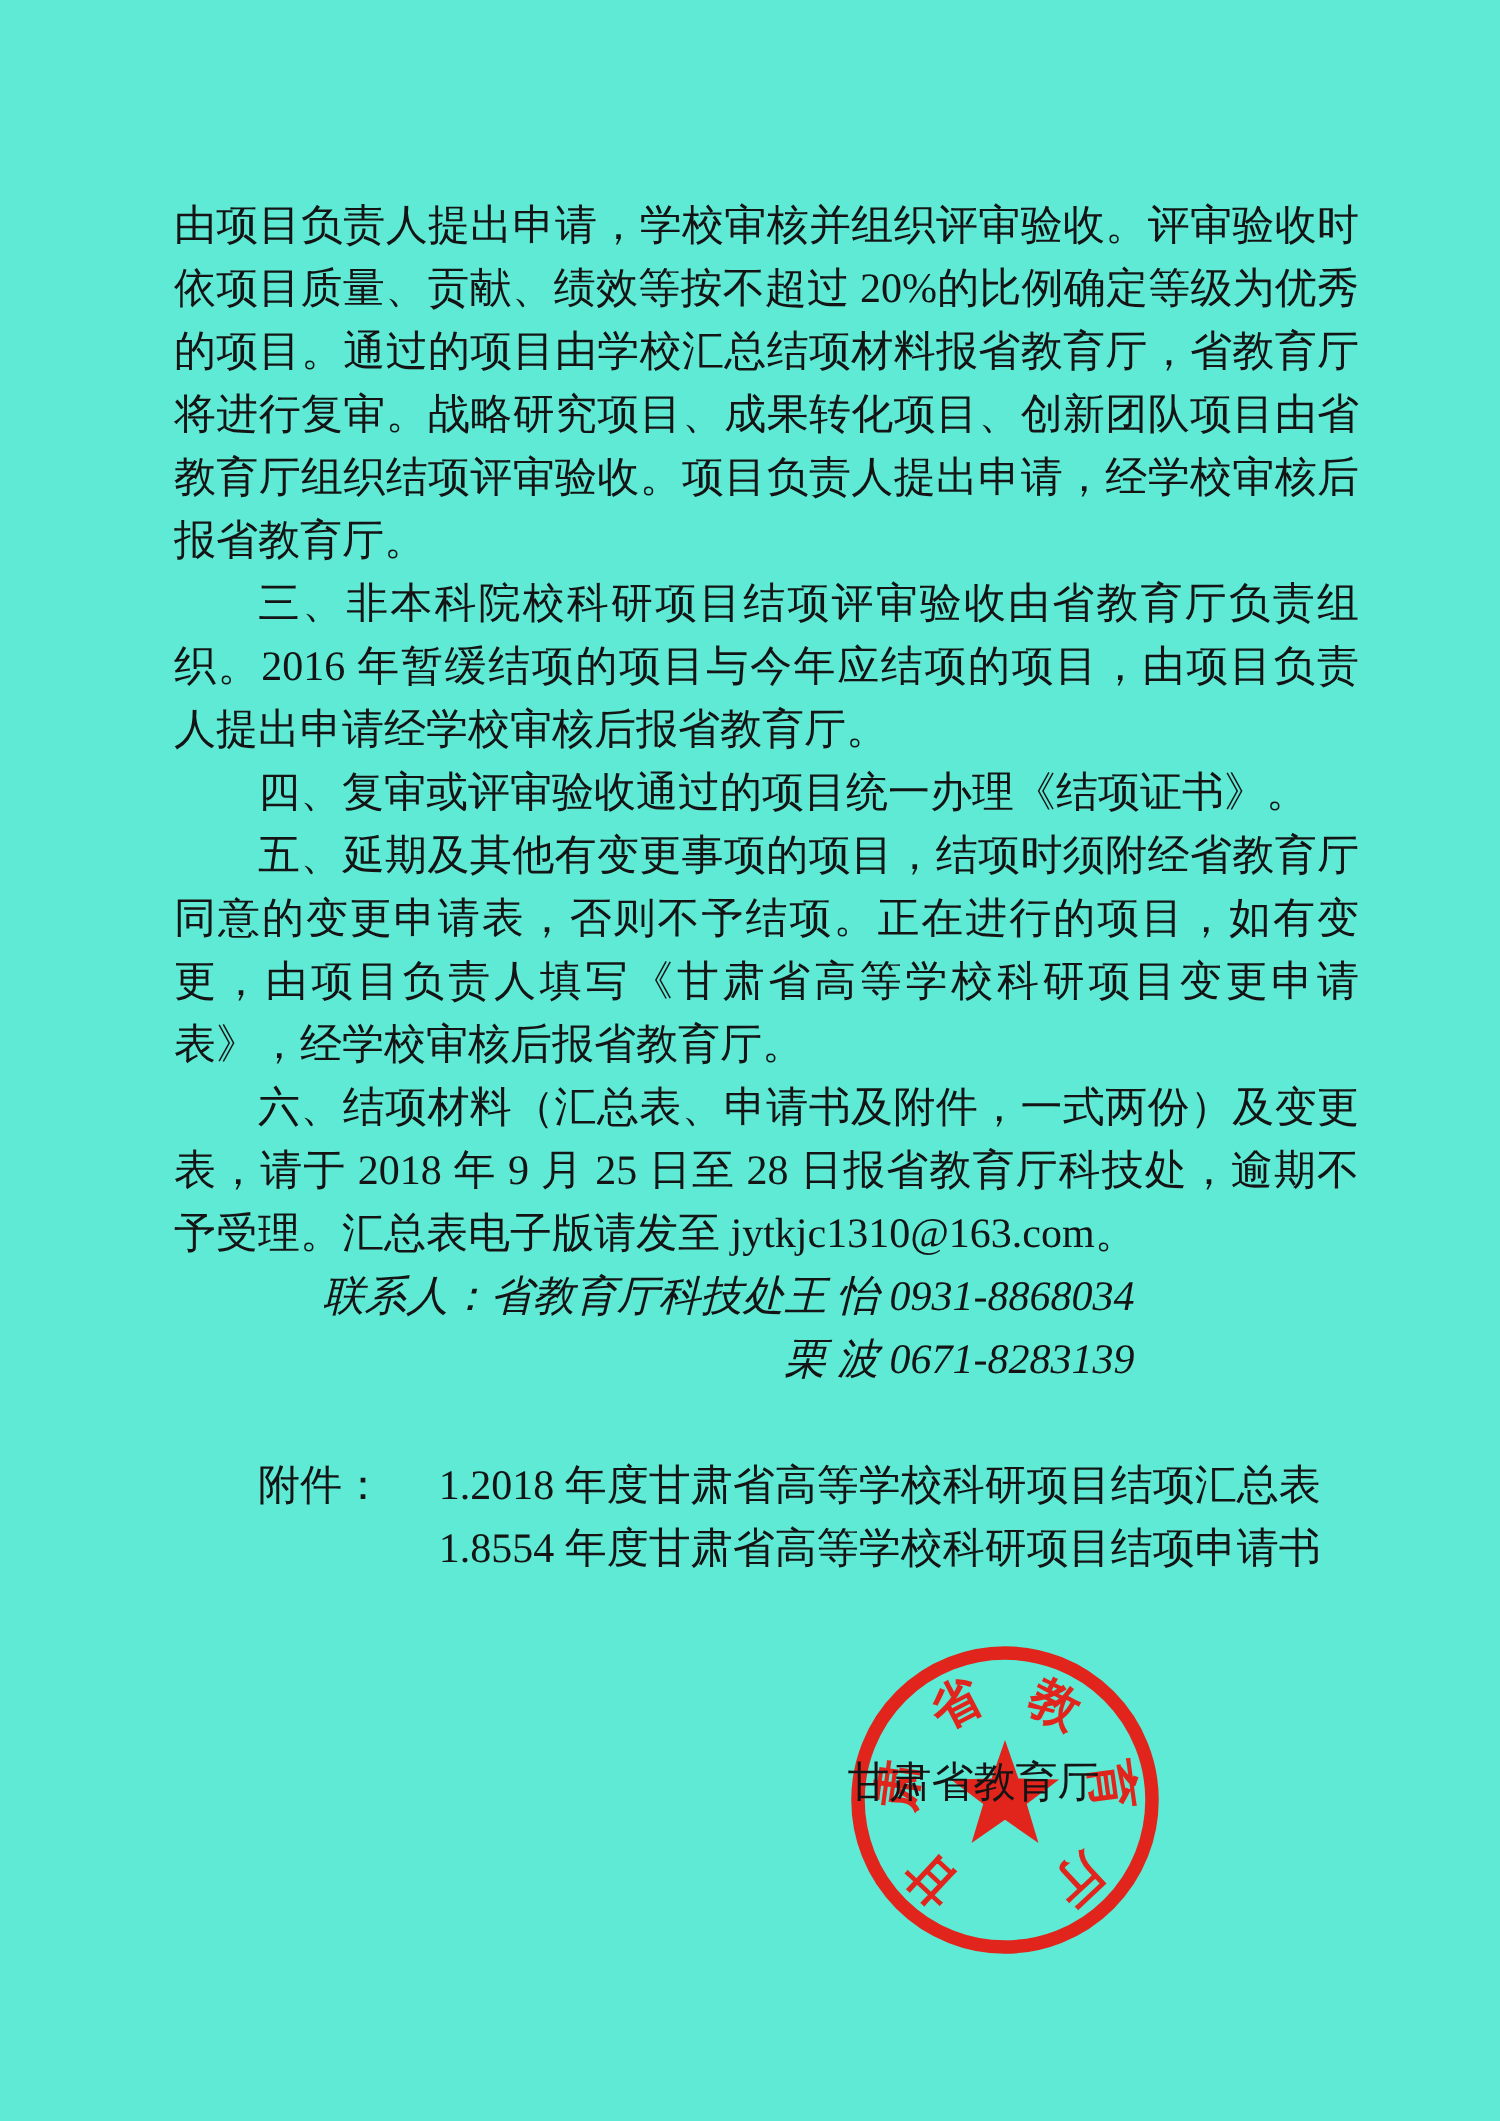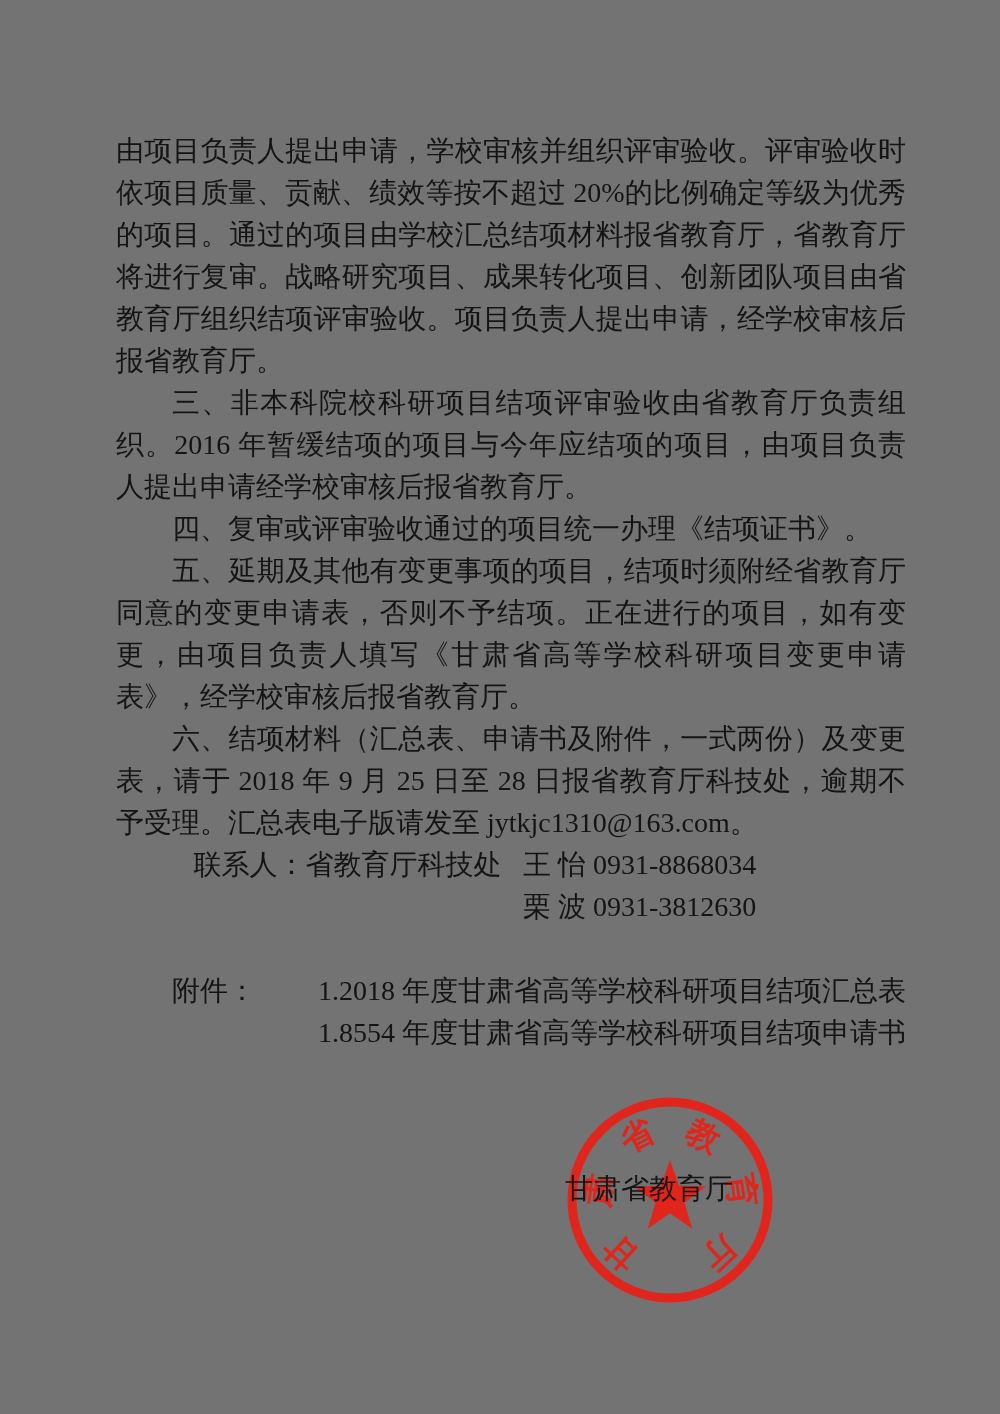"由项目负责人提出申请，学校审核并组织评审验收。评审验收时依项目质量、贡献、绩效等" .page { background: #737373 -> #5eead4 }
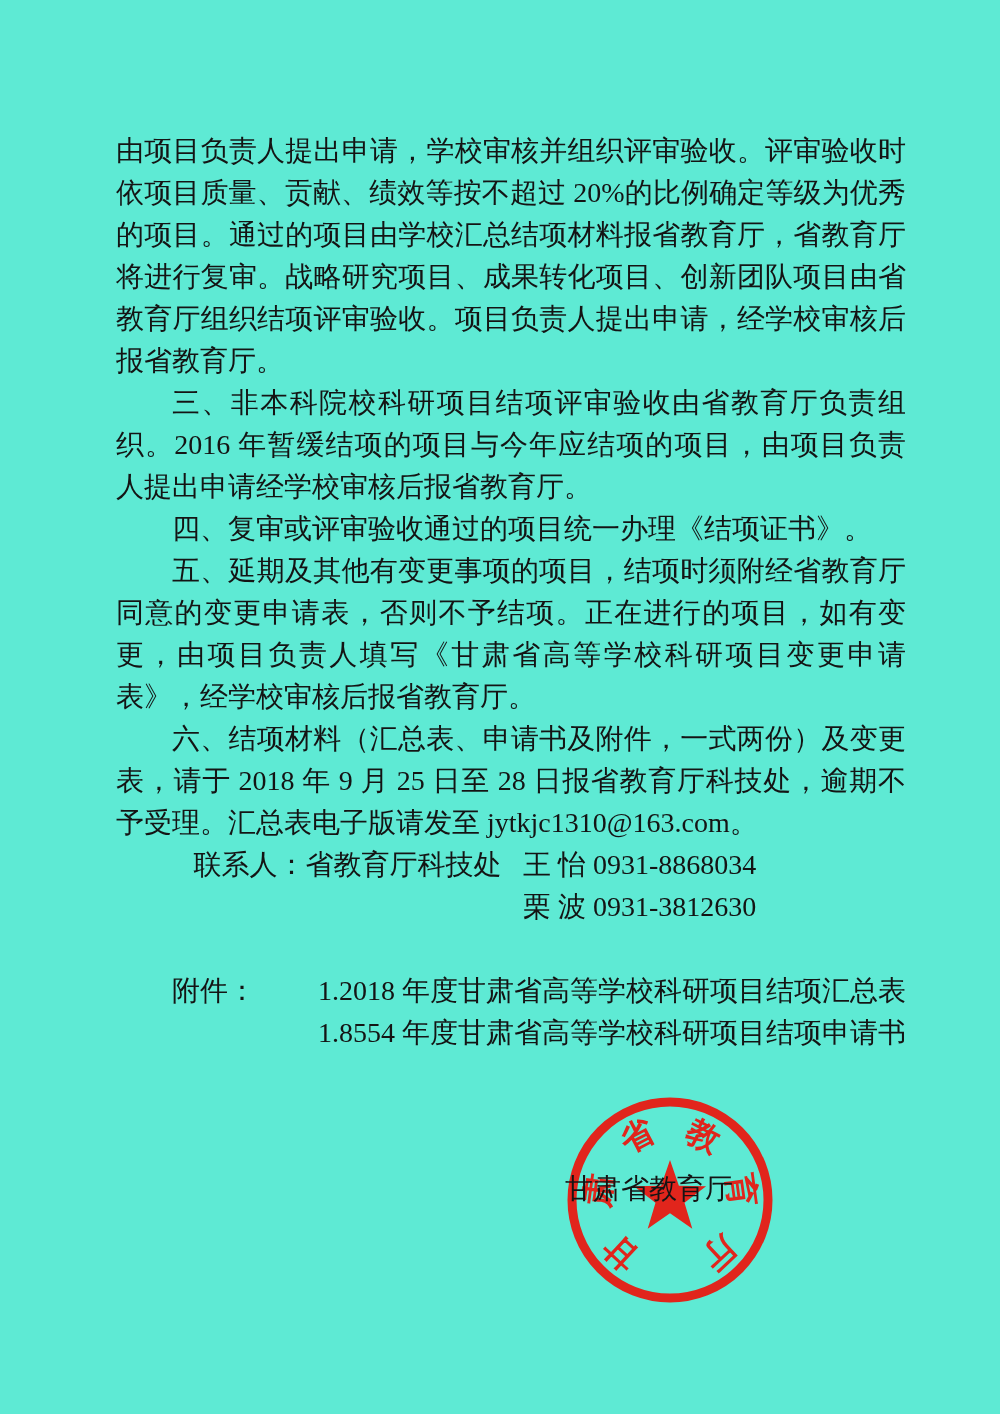"联系人：省教育厅科技处" .contact-row { font-style: none -> italic; text-align: center -> right }
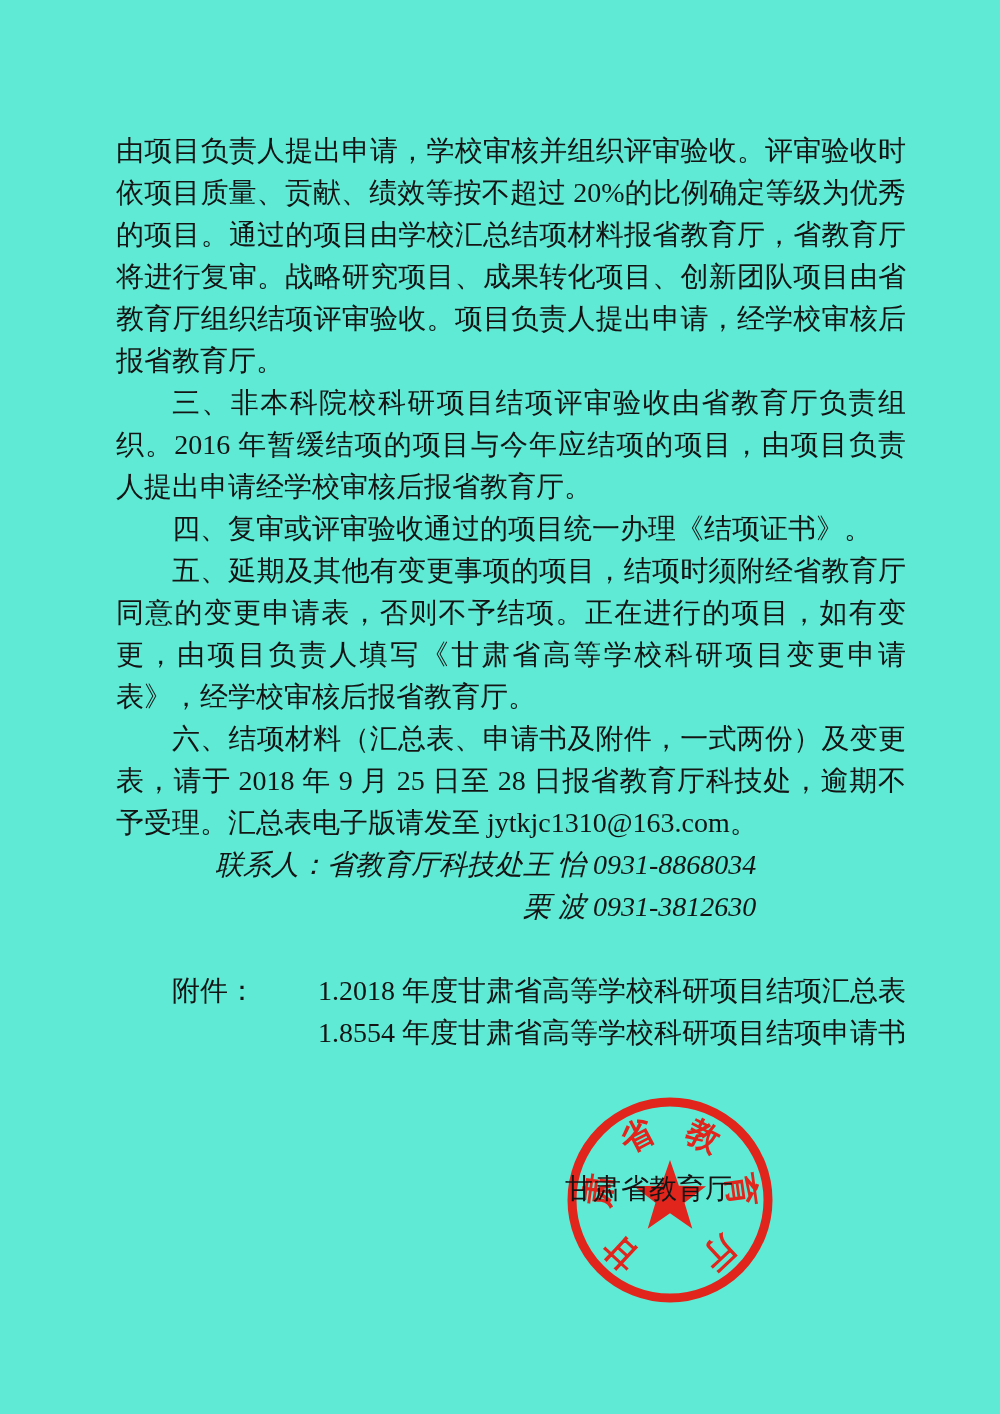"栗 波 0931-3812630" span.contact-value { text: 0931-3812630 -> 0671-8283139 }
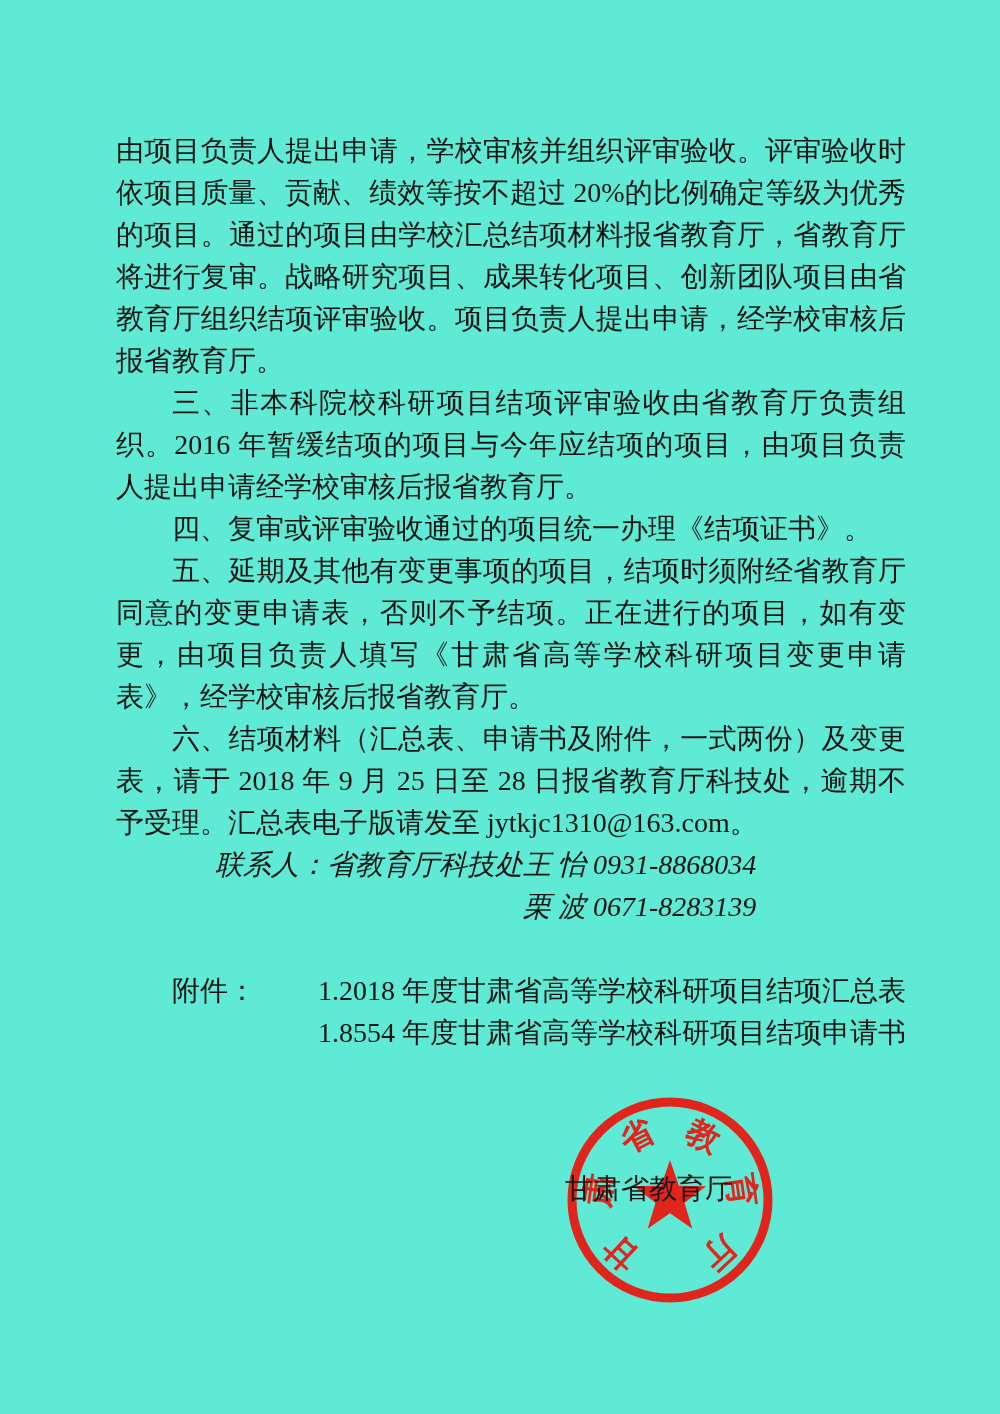"附件：" .attach-block { text-align: right -> center }
